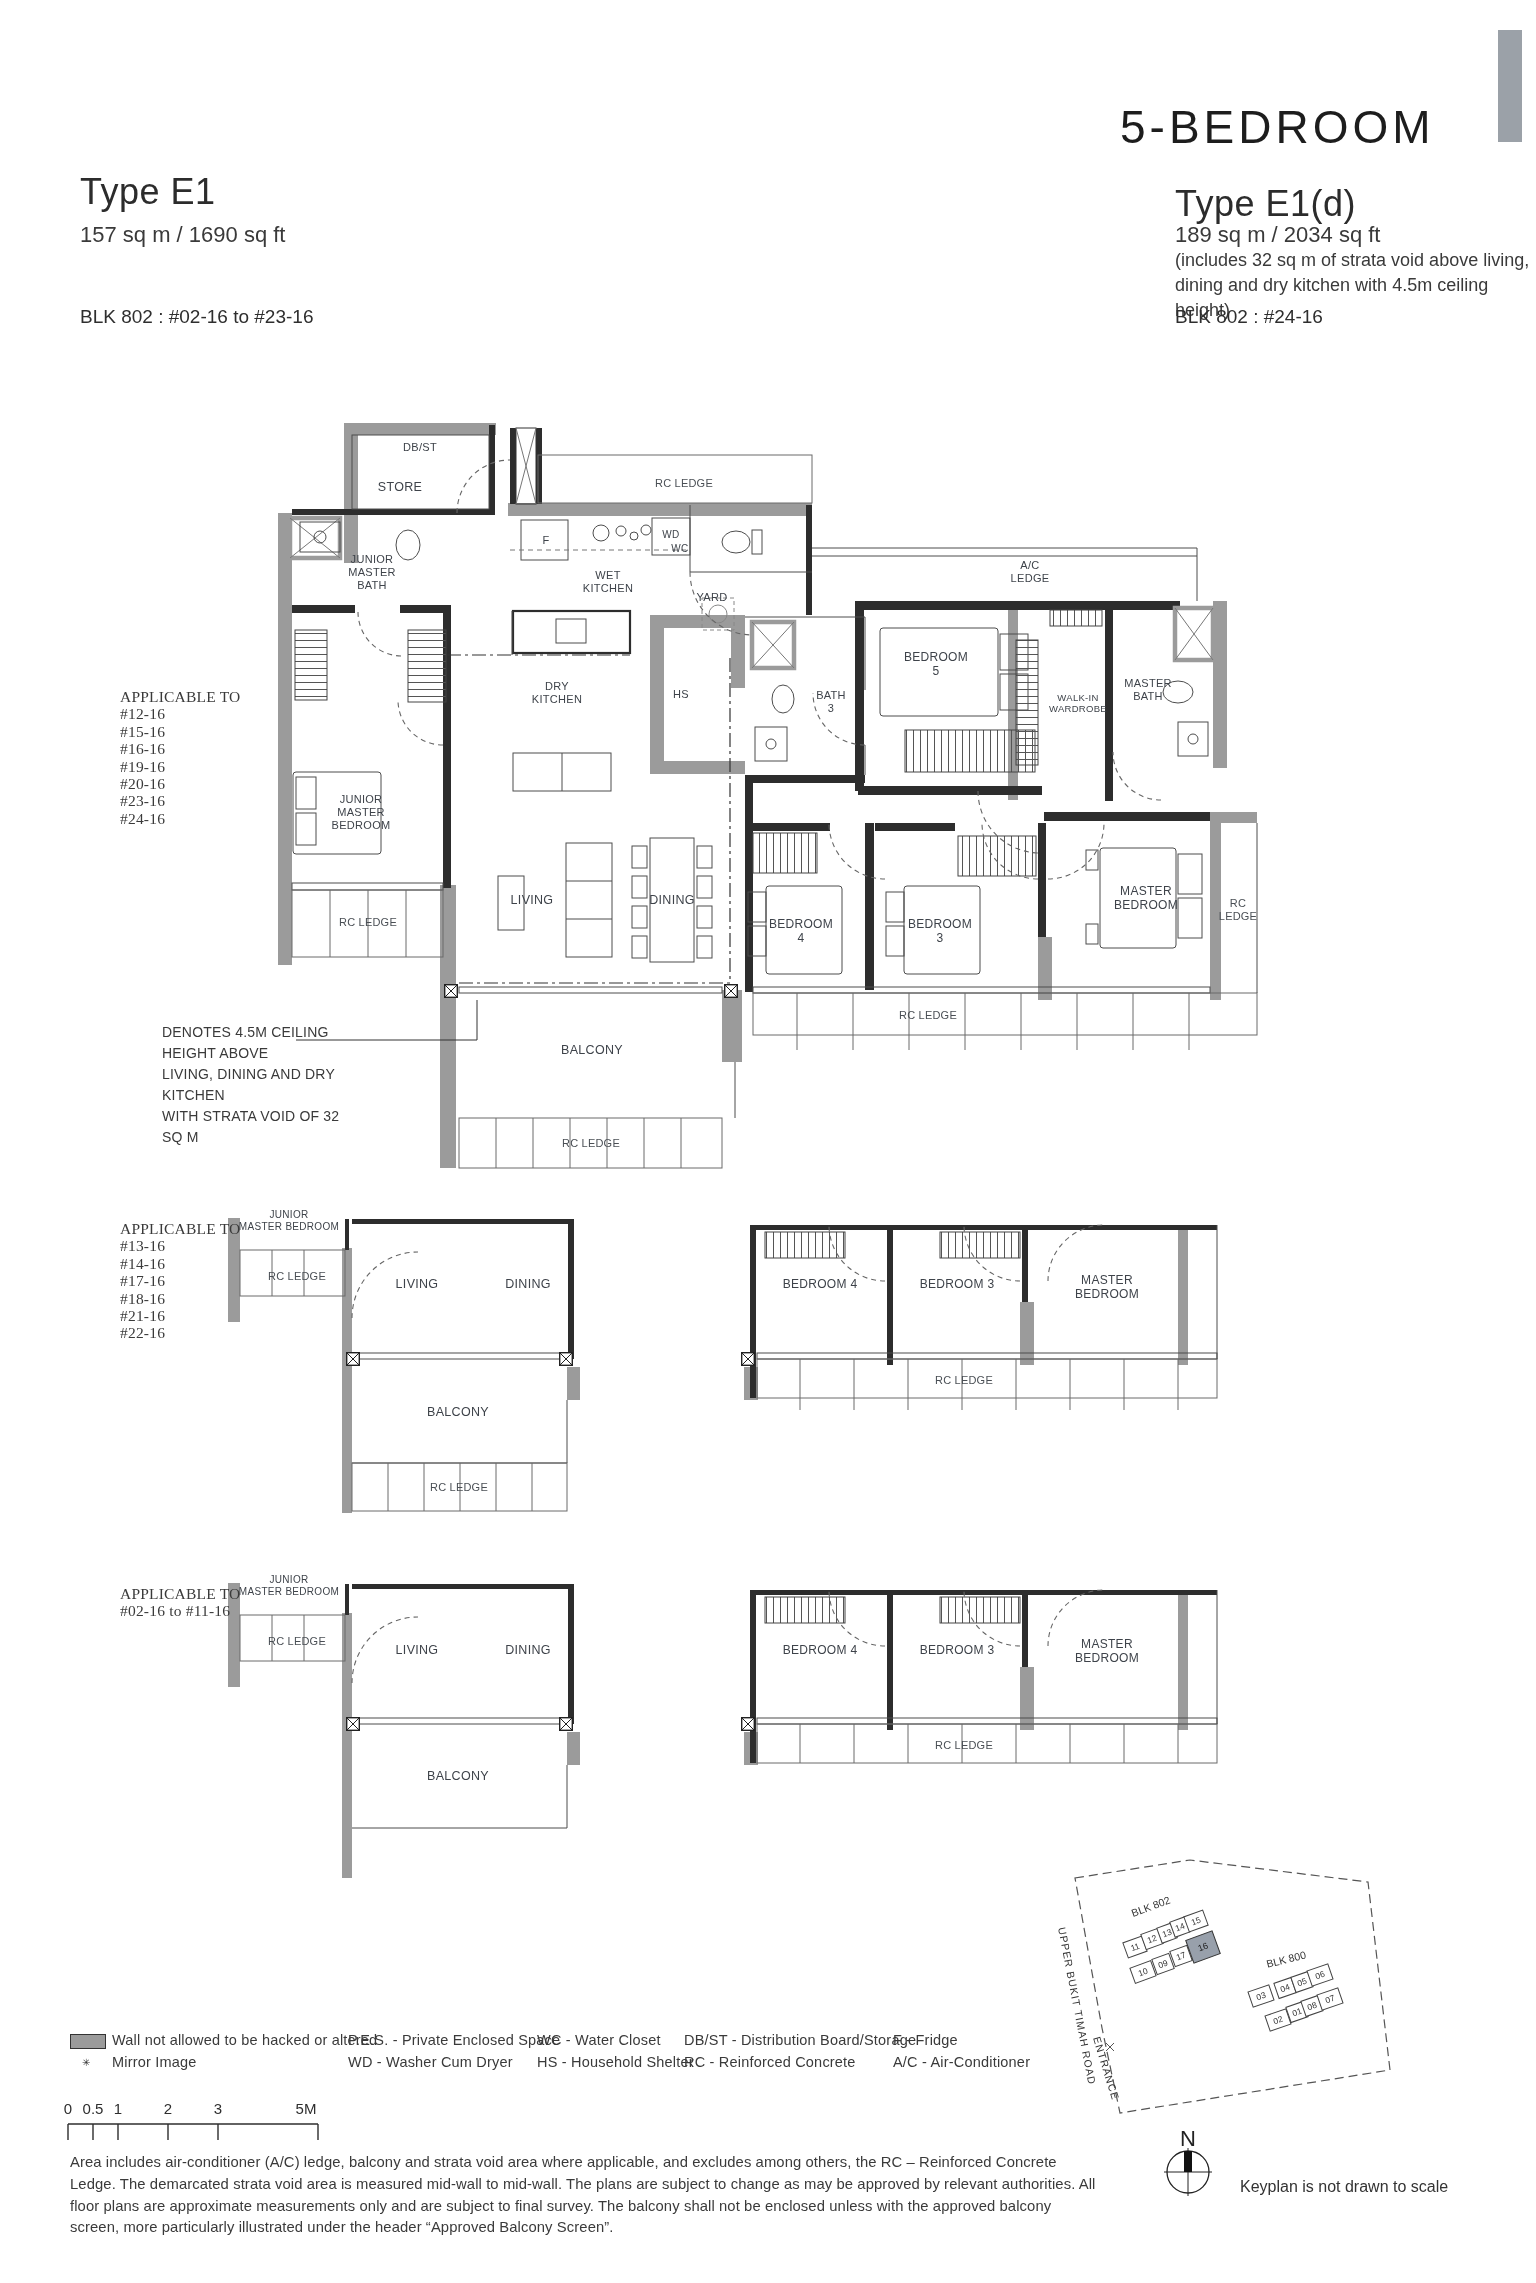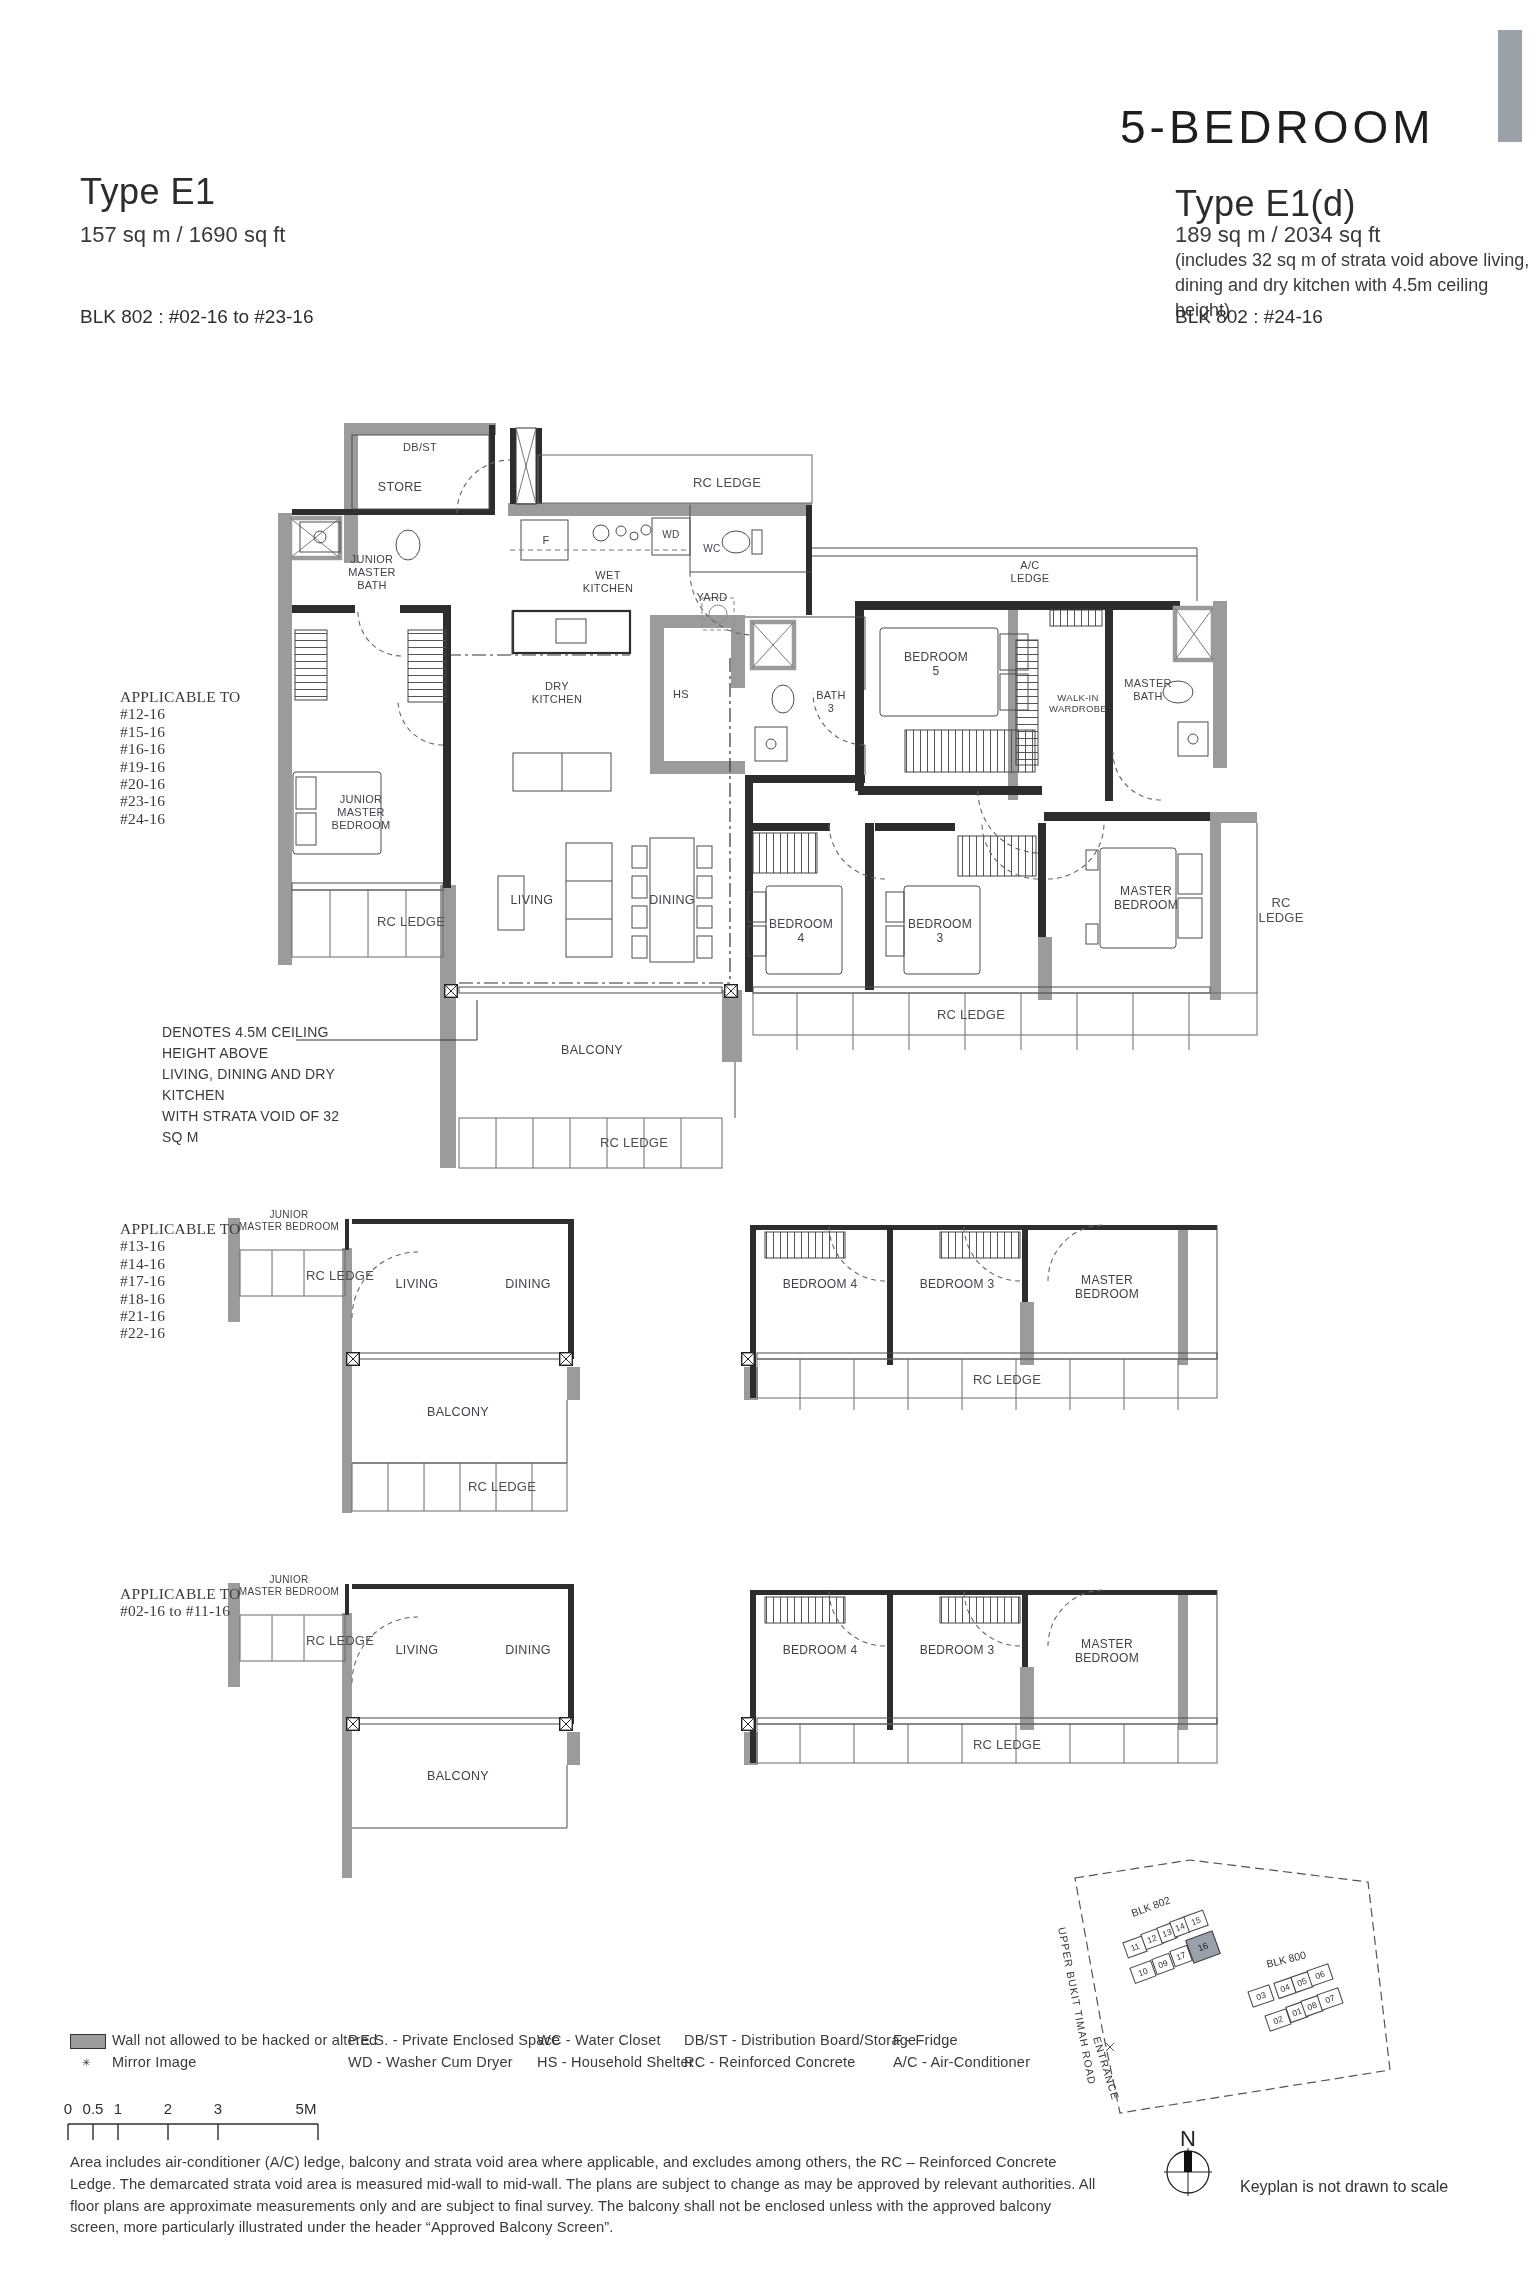"RC LEDGE" .sm { font-size: 13px -> 11px; margin-left: 43px -> none }
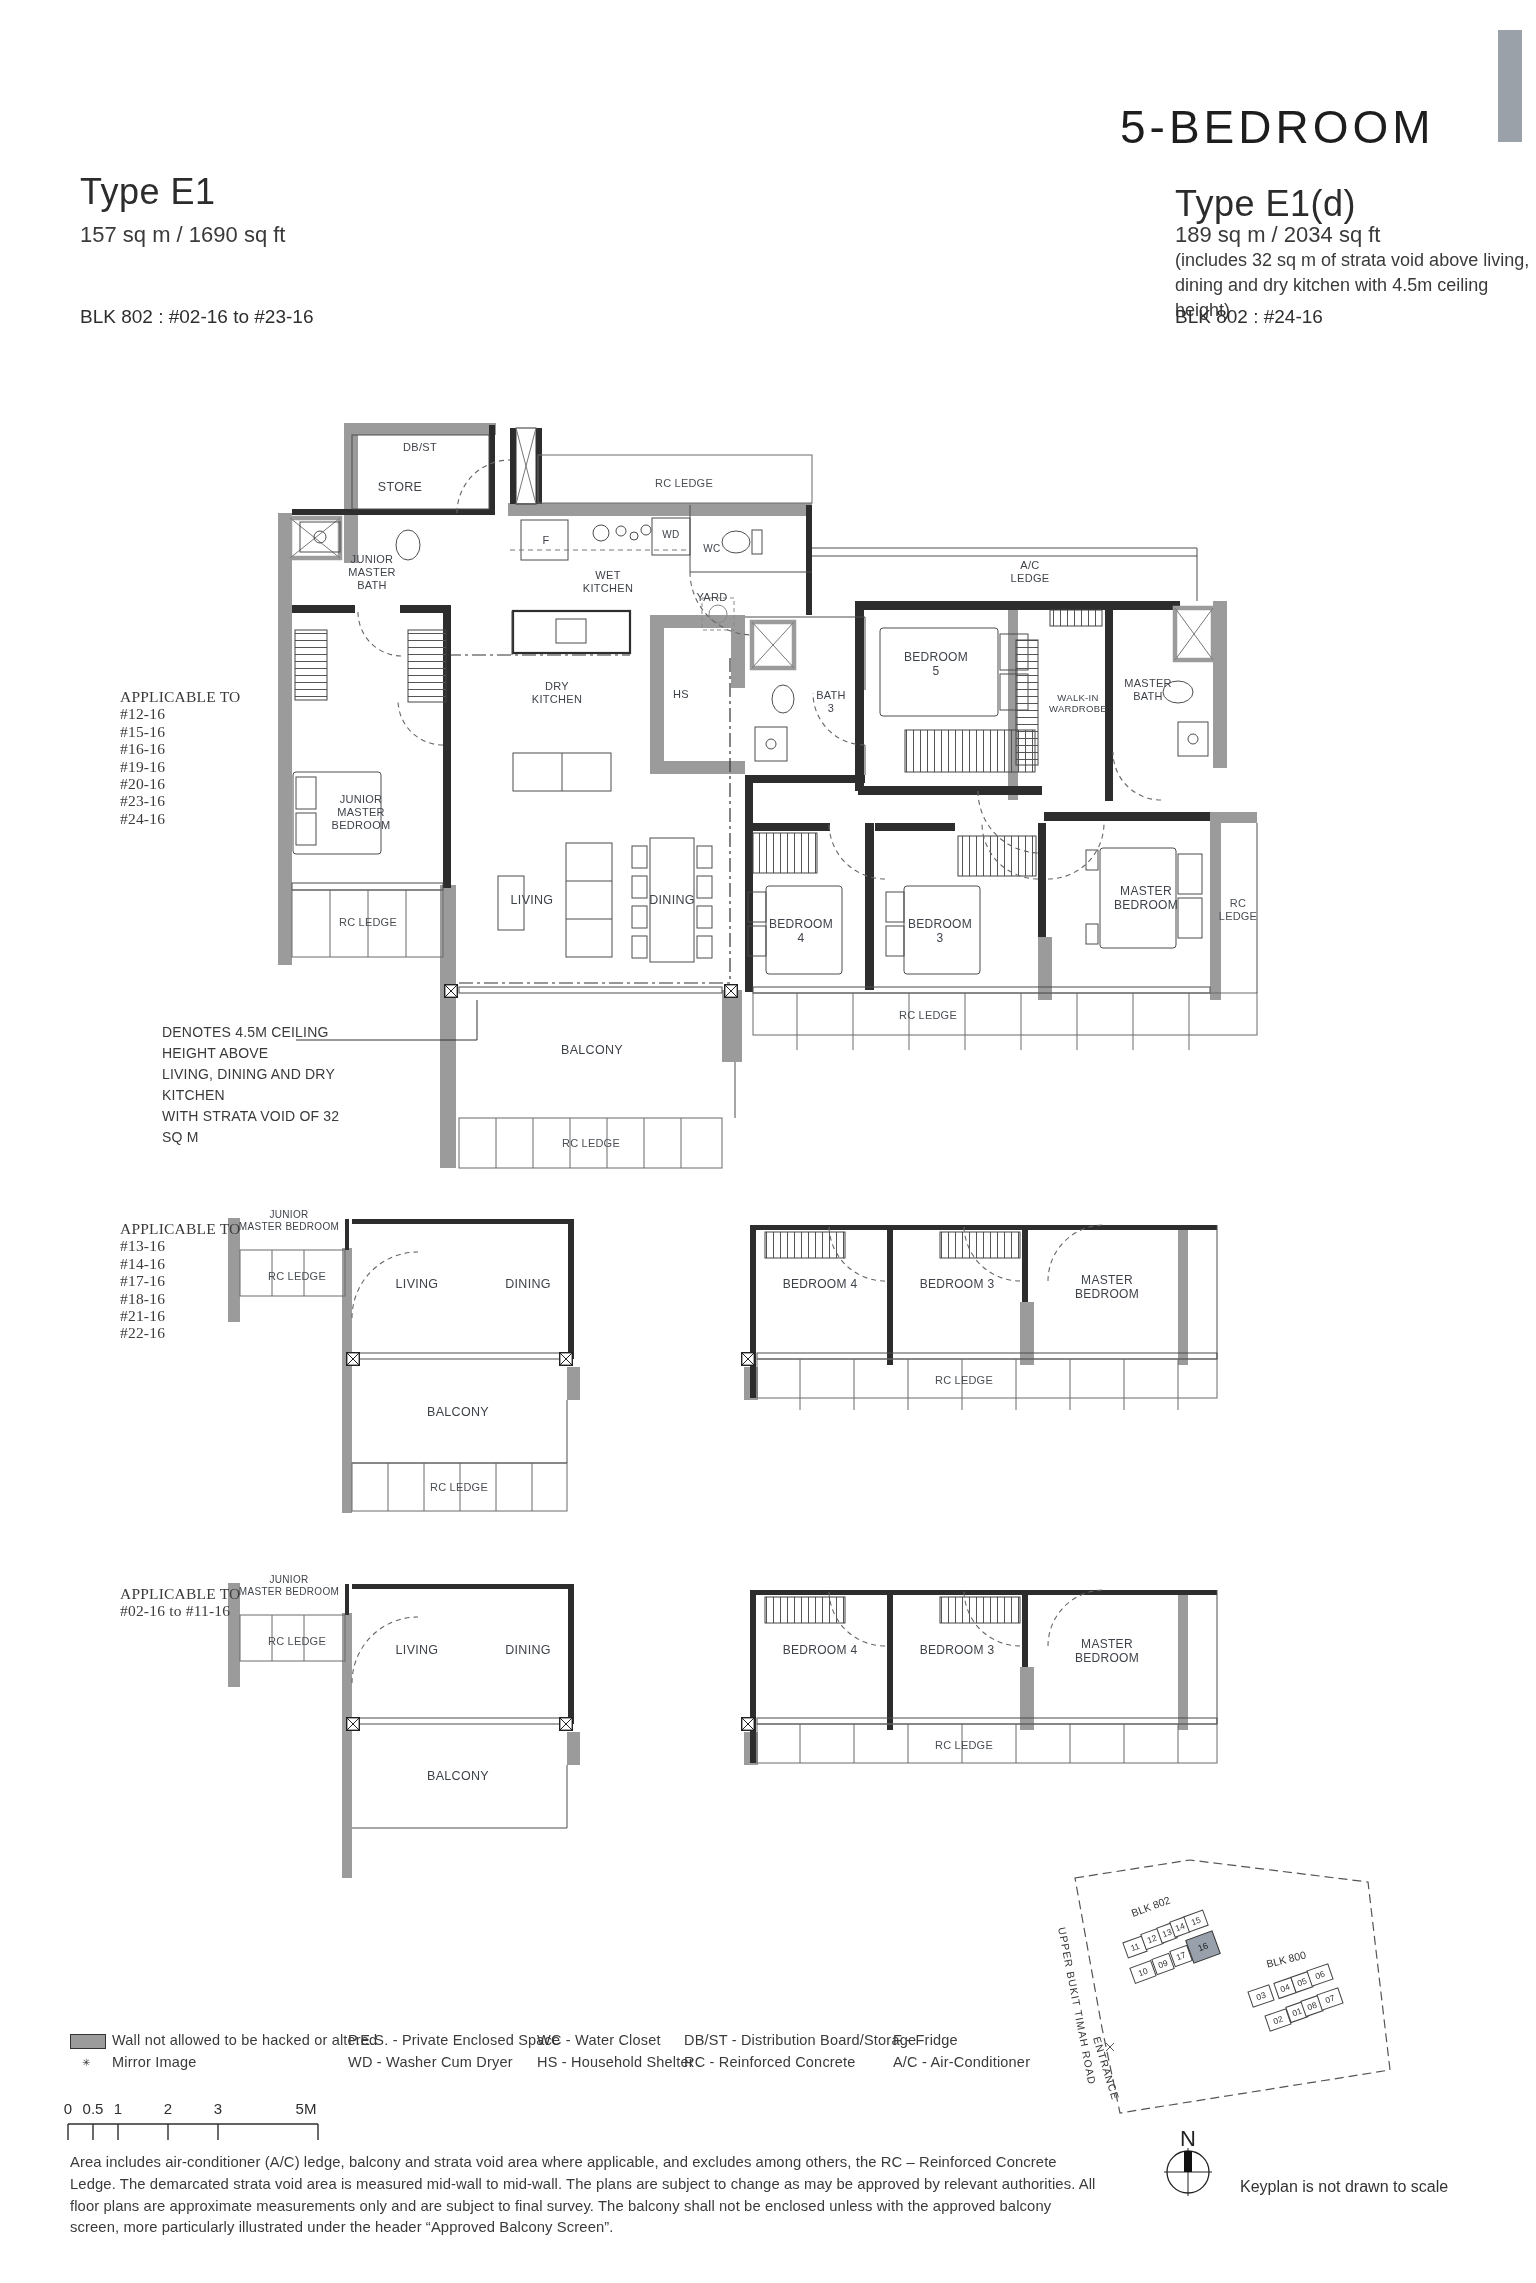"WC" div.plabel { left: 712px -> 680px }
